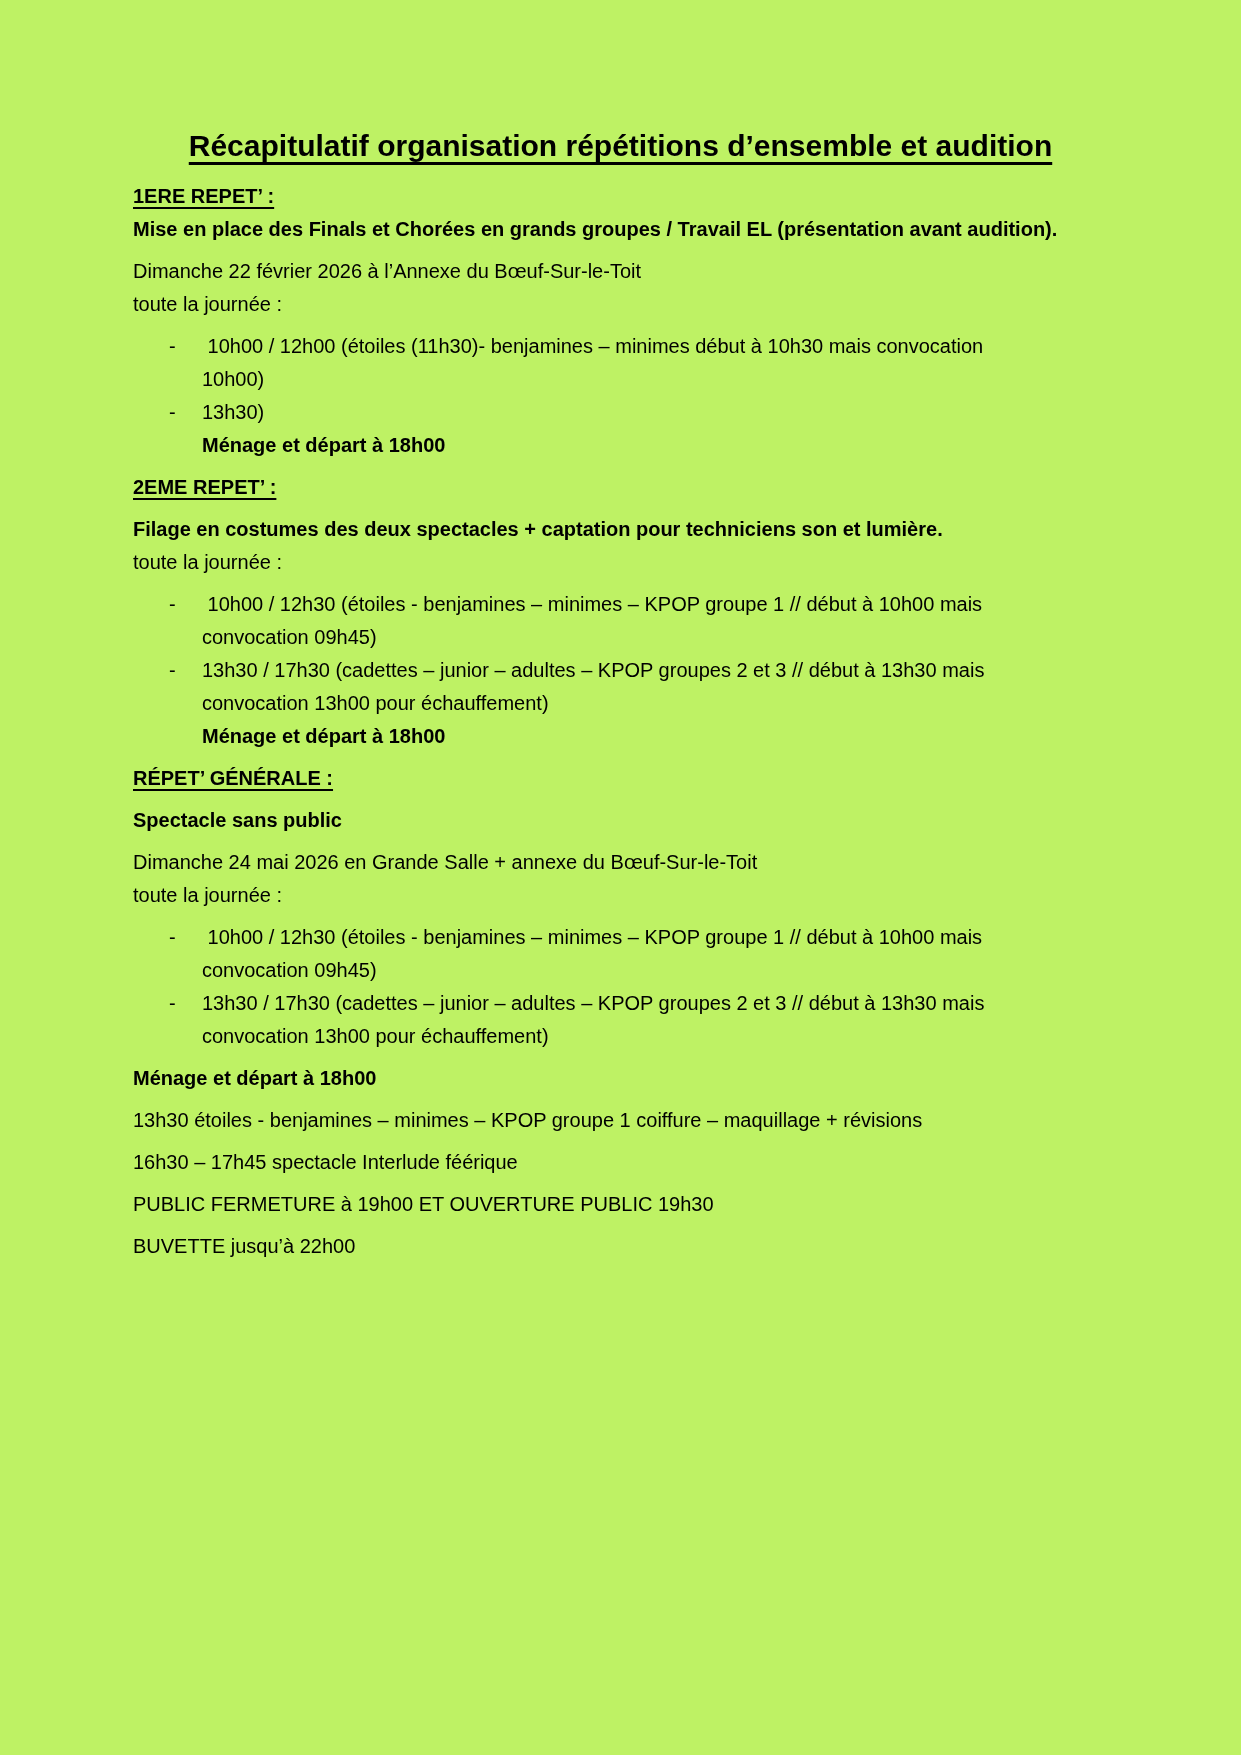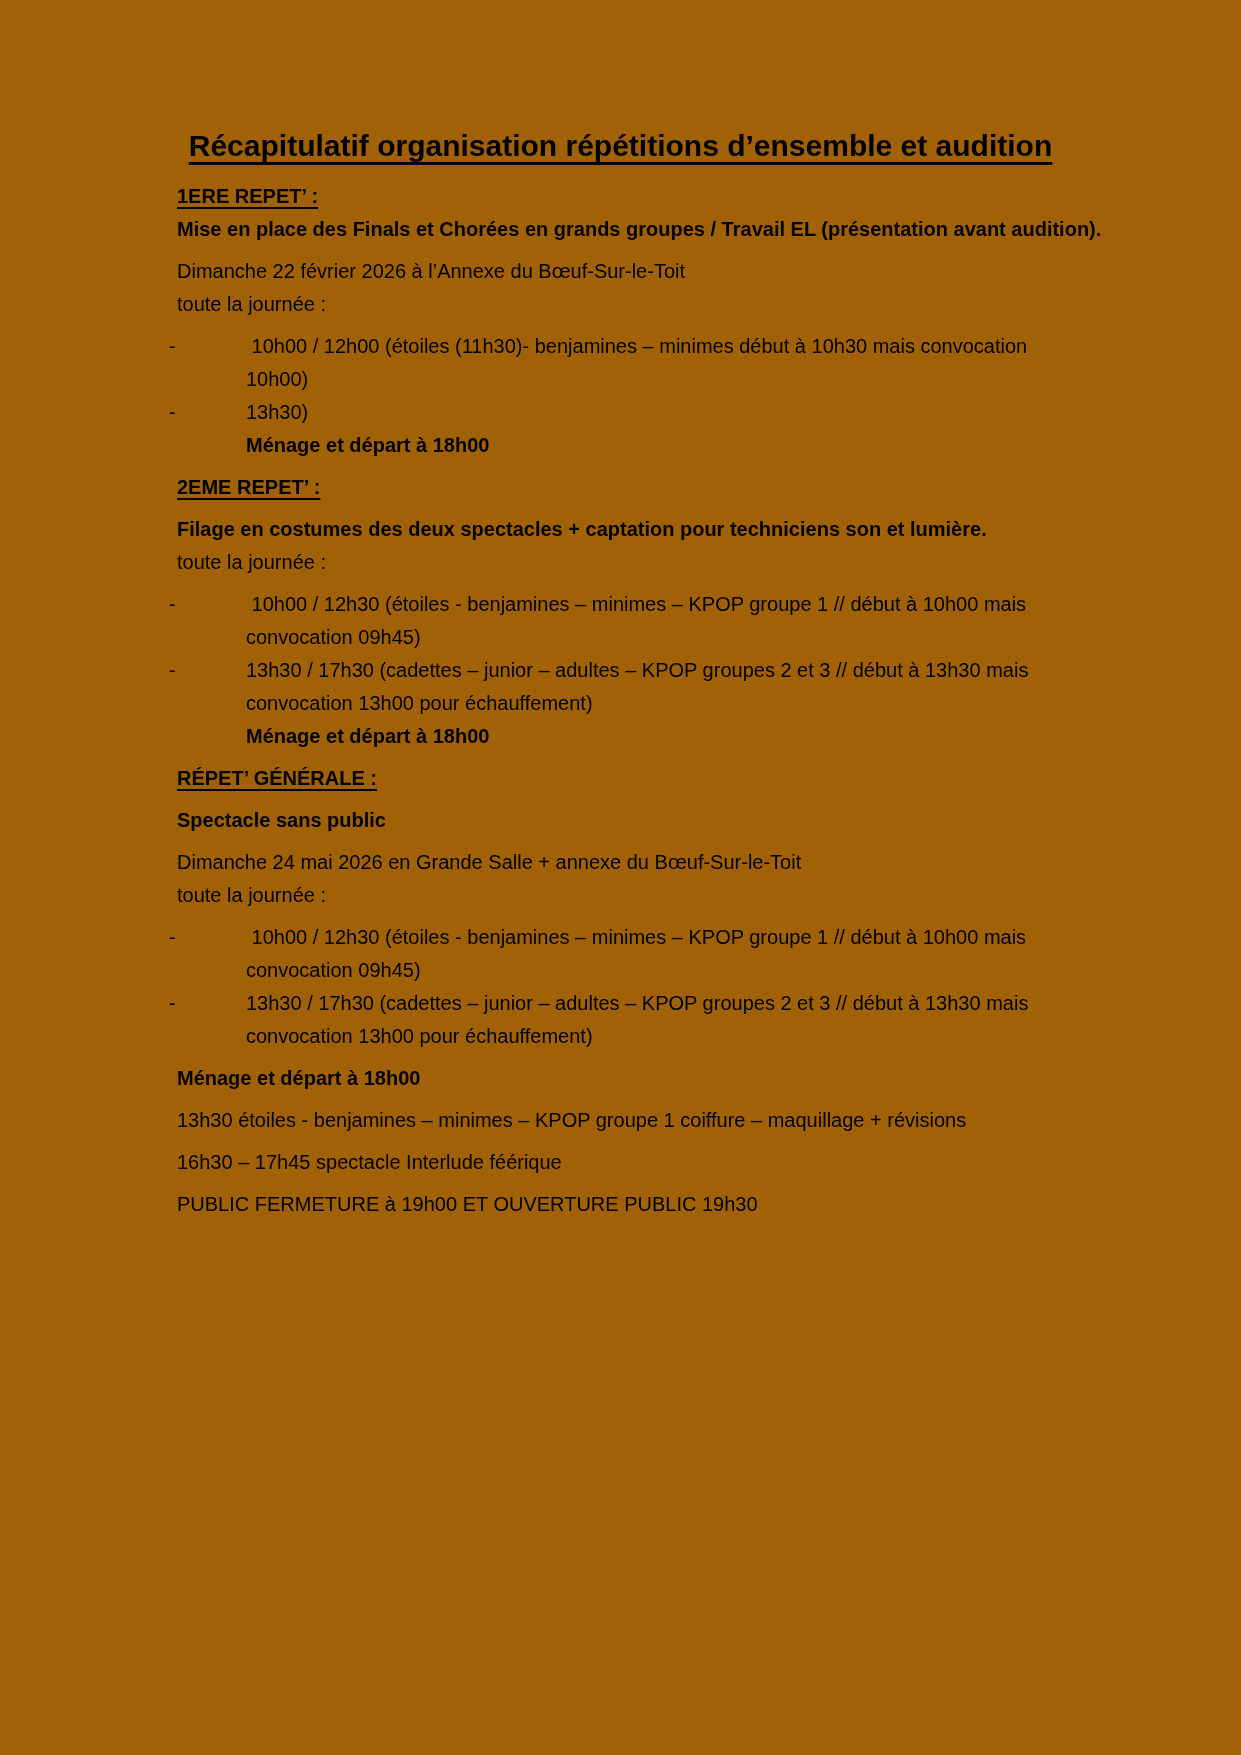"Récapitulatif organisation répétitions" .page { background: #a16207 -> #bef264 }
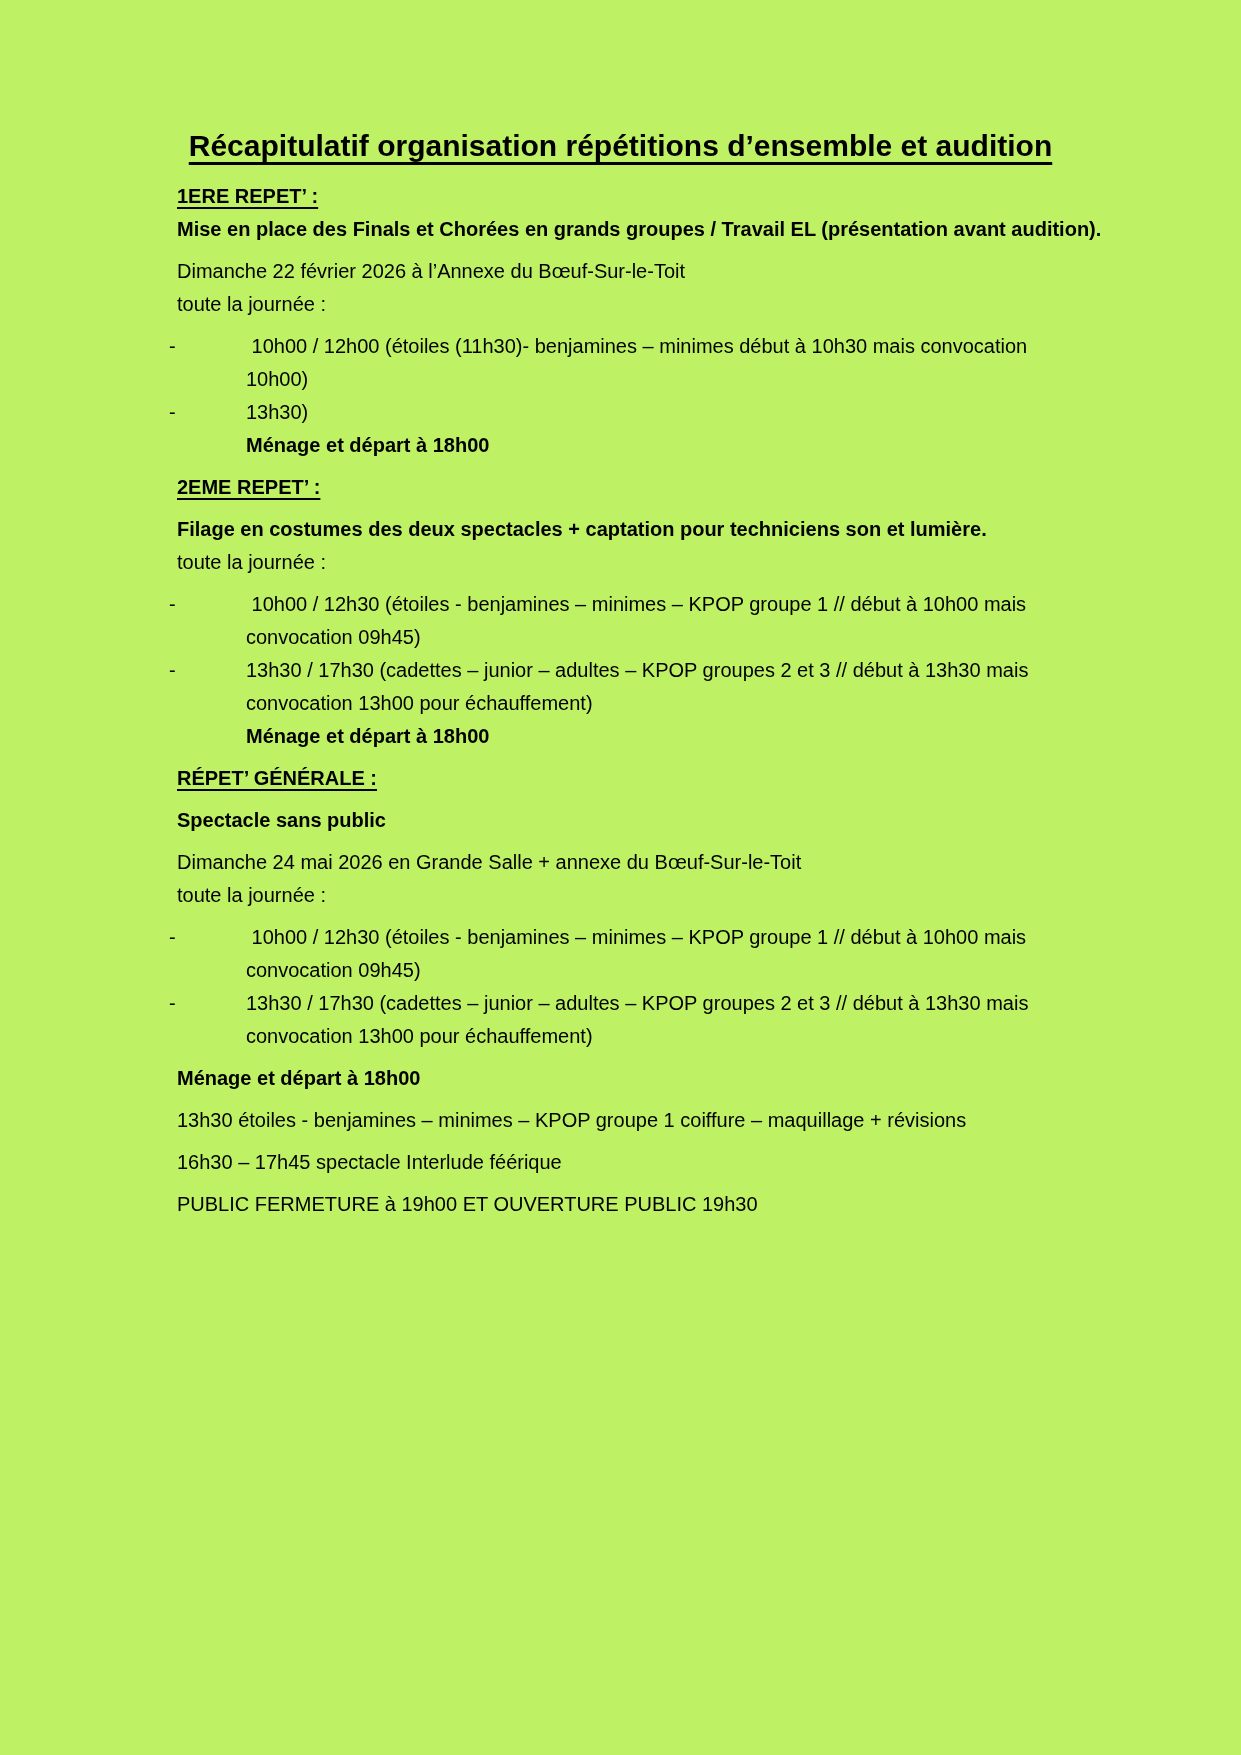"1ERE REPET’ :" .line { margin-left: 44px -> none }
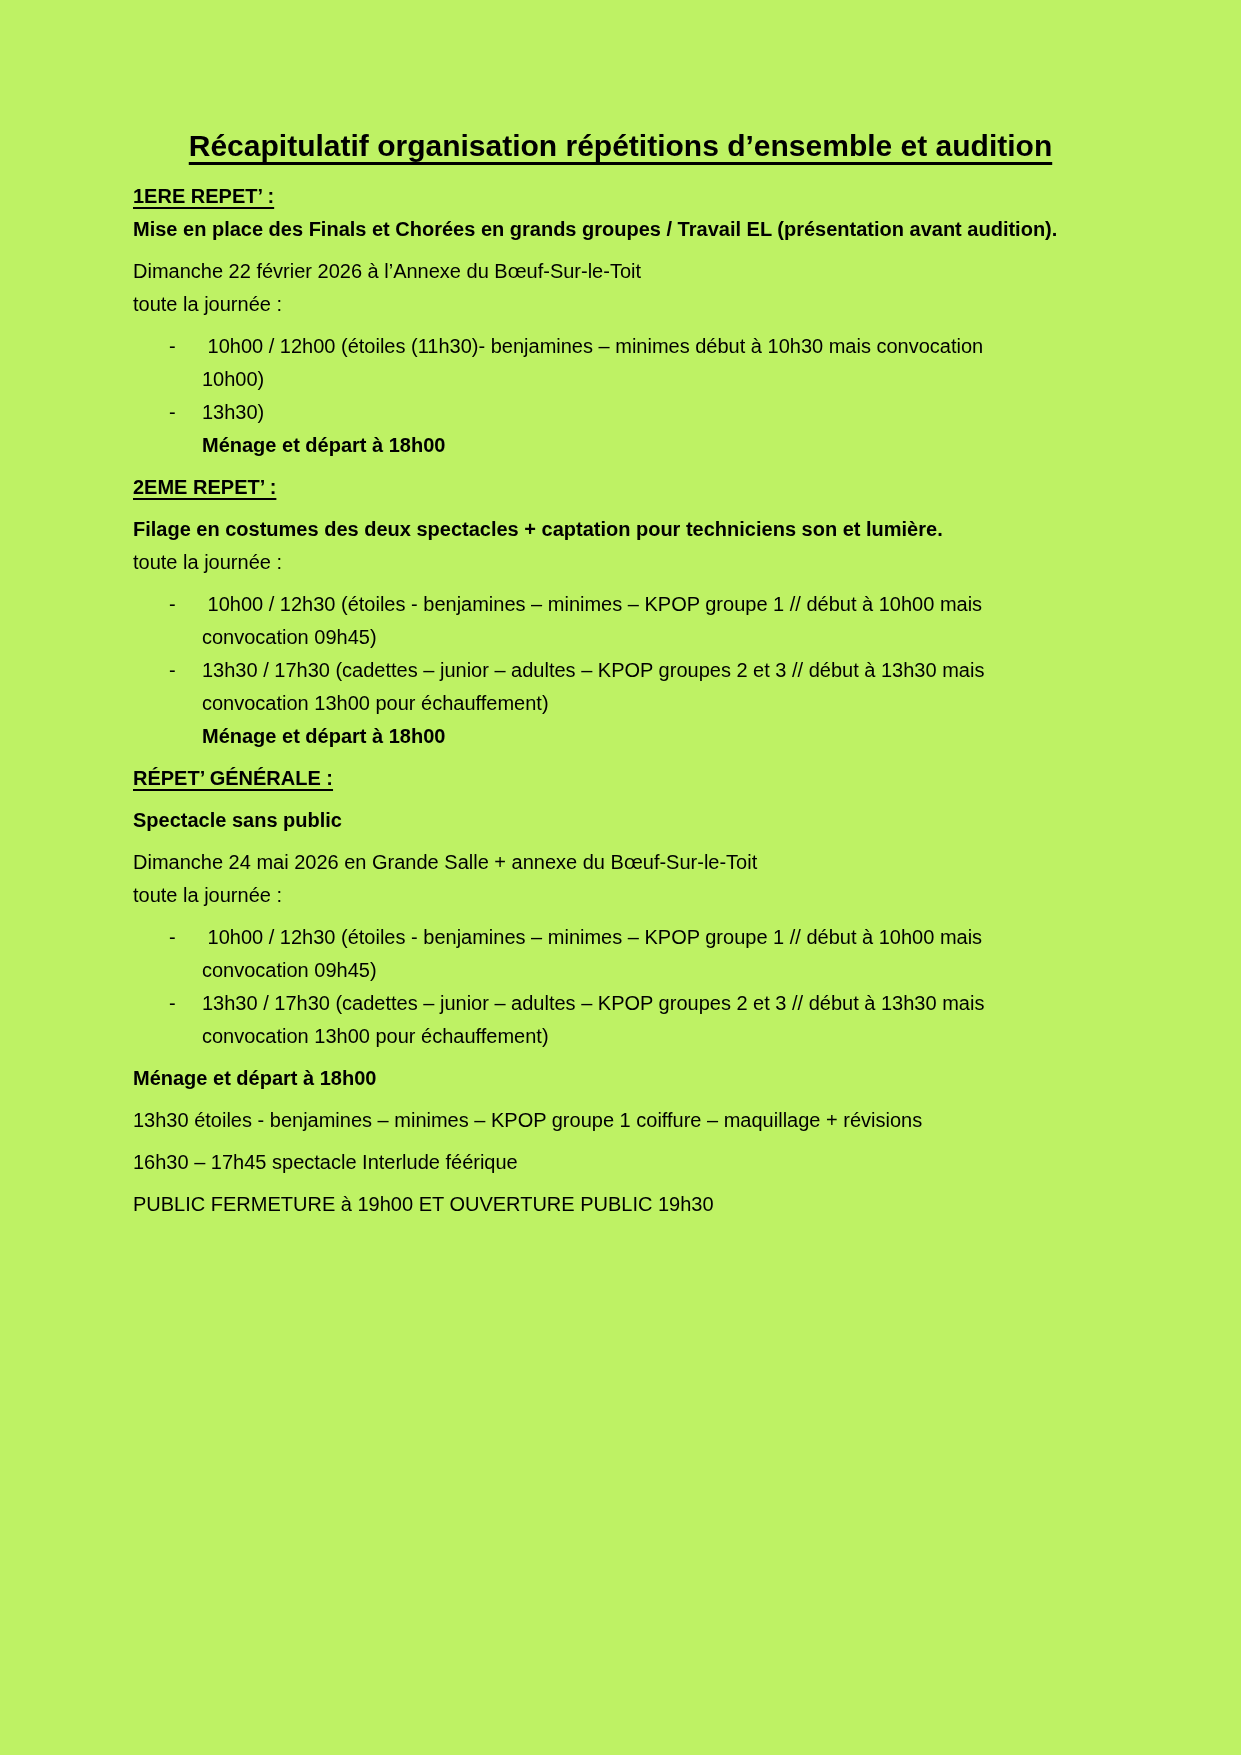"BUVETTE jusqu’à 22h00" div.cluster { html: none -> <div> <div>BUVETTE jusqu’à 22h00</div> </div> }
